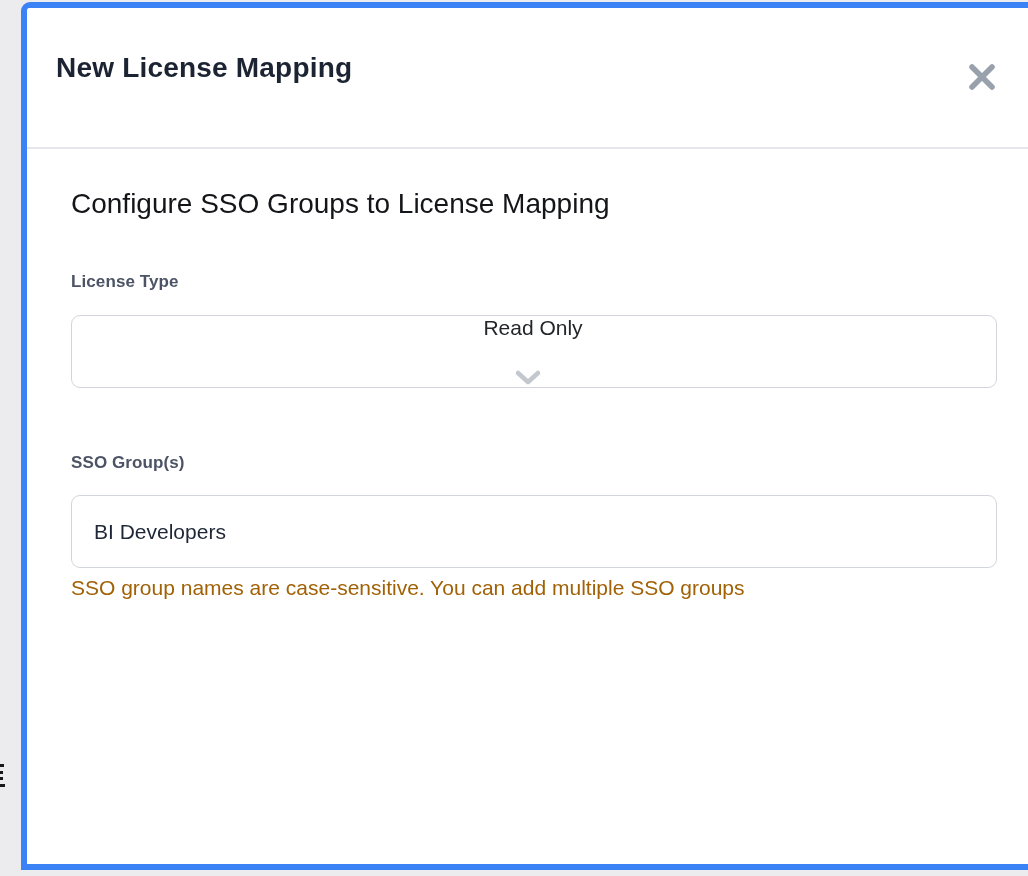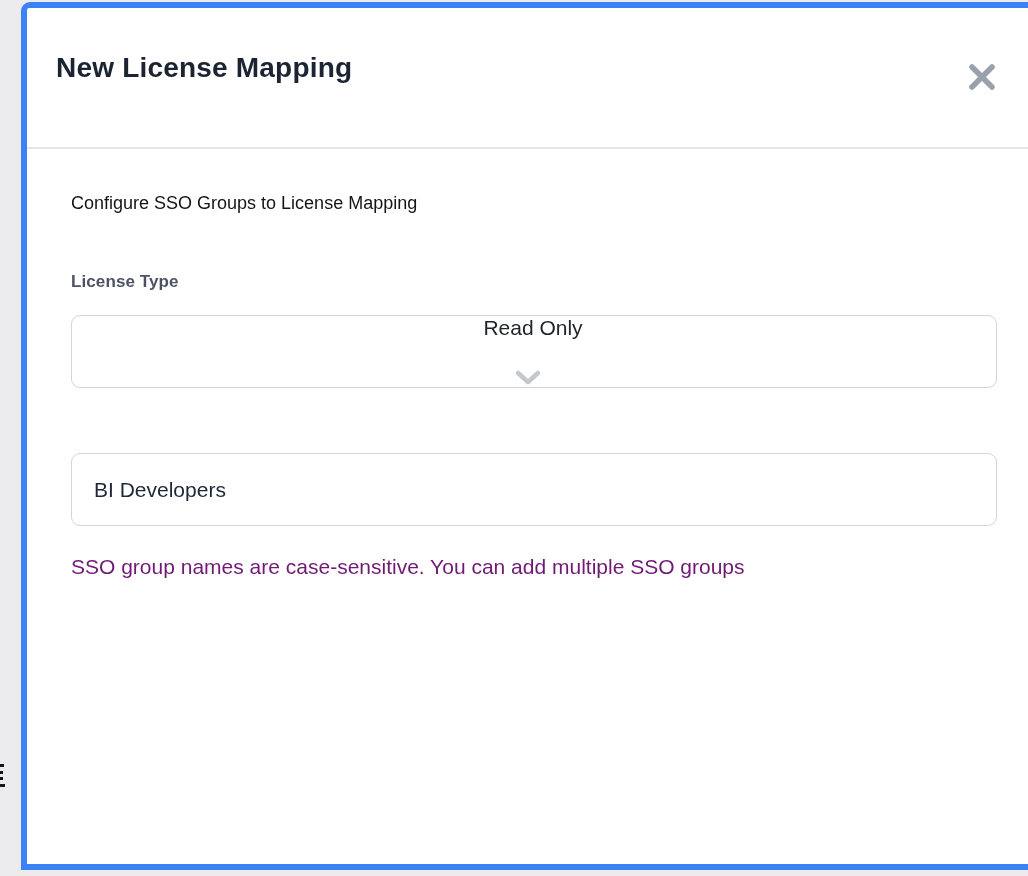"Configure SSO Groups to License" .body-heading { font-size: 18px -> 28px }
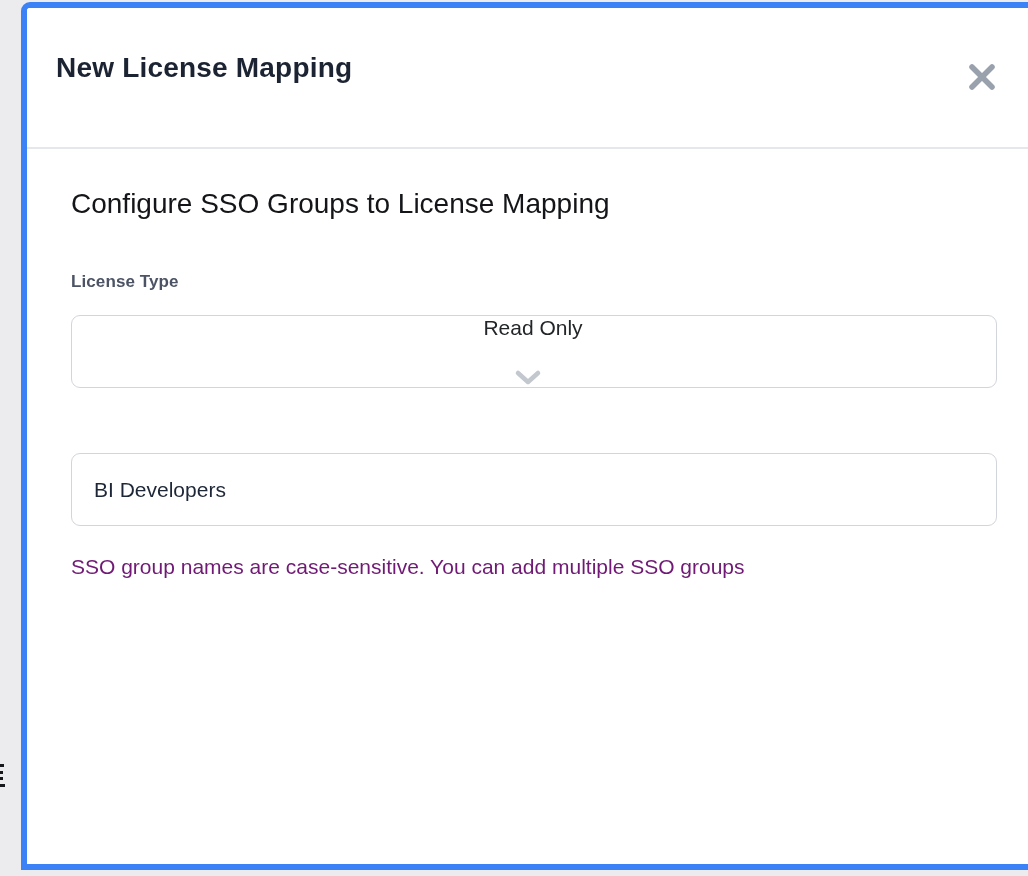"SSO Group(s)" div.field-label { html: none -> <div>SSO Group(s)</div> }
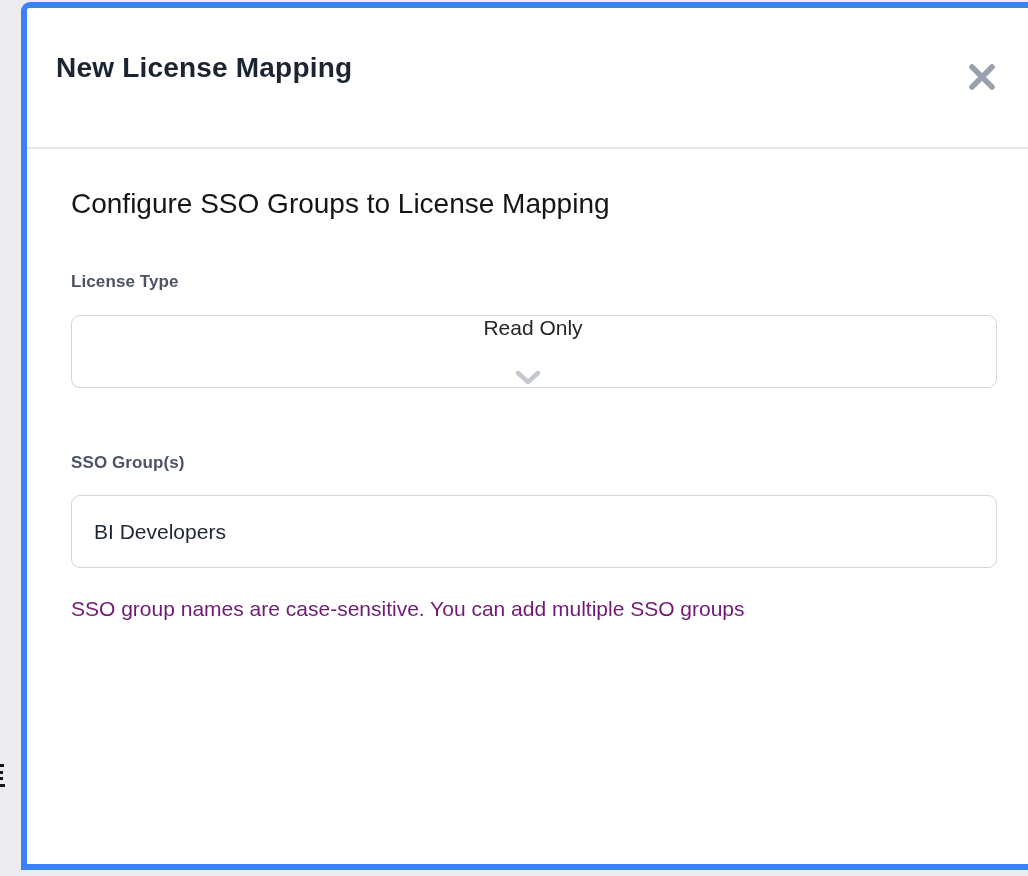"SSO group names are case-sensitive." .helper-text { color: #701a75 -> #a16207; margin-top: 21px -> none }
